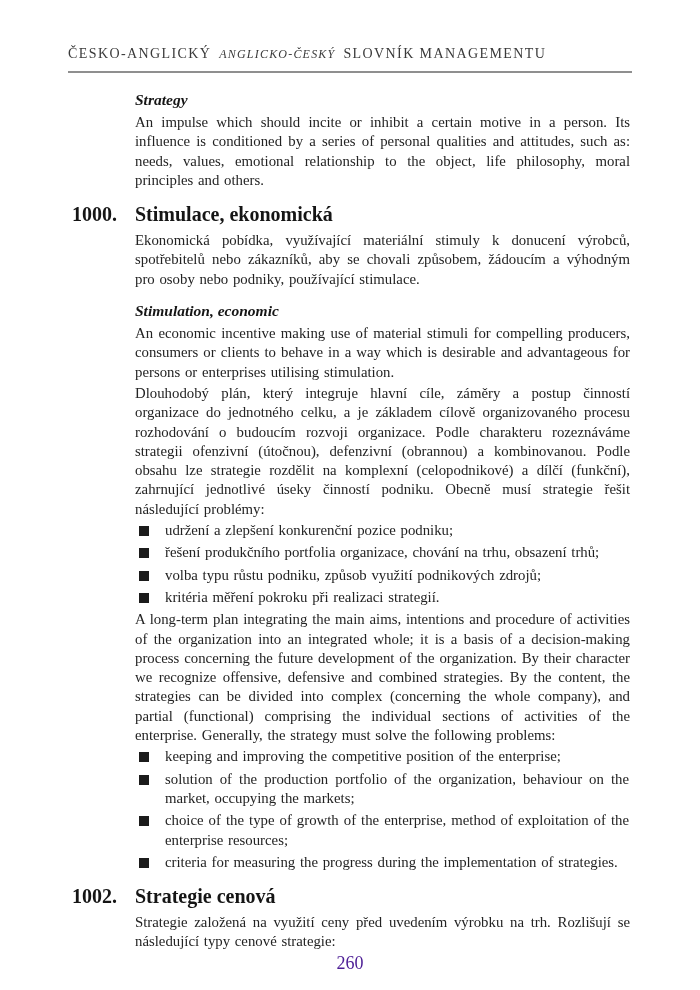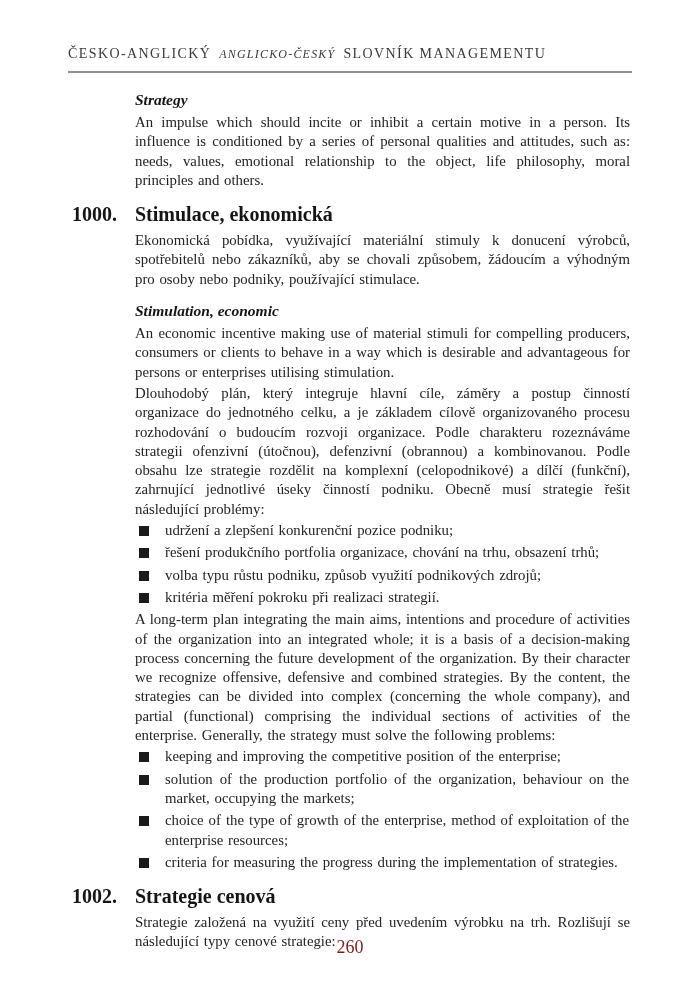"260" .folio { bottom: 32px -> 16px; color: #7f1d1d -> #4c1d95 }
